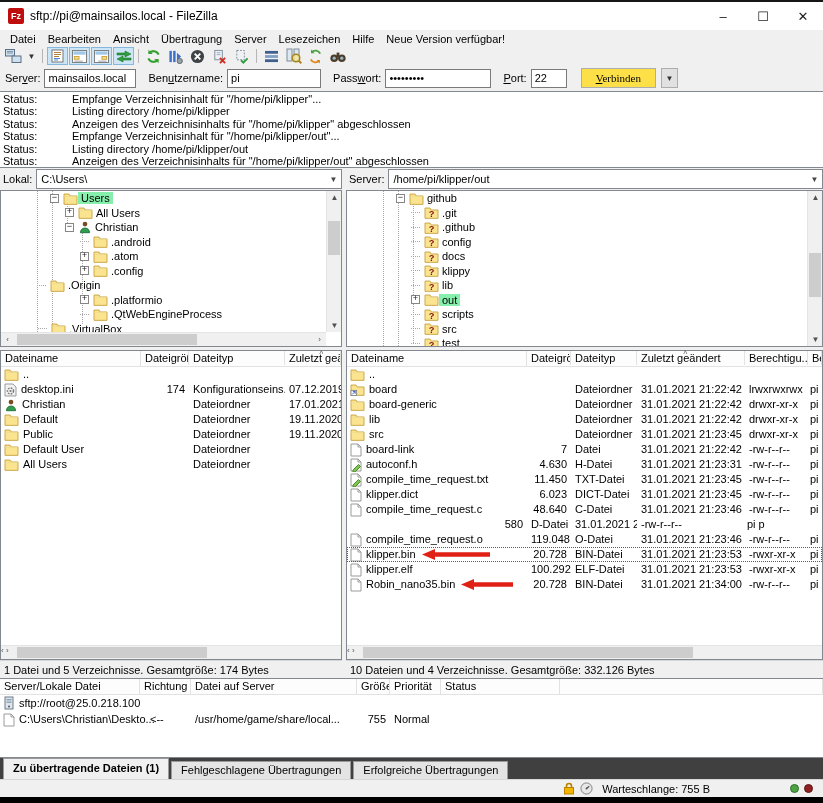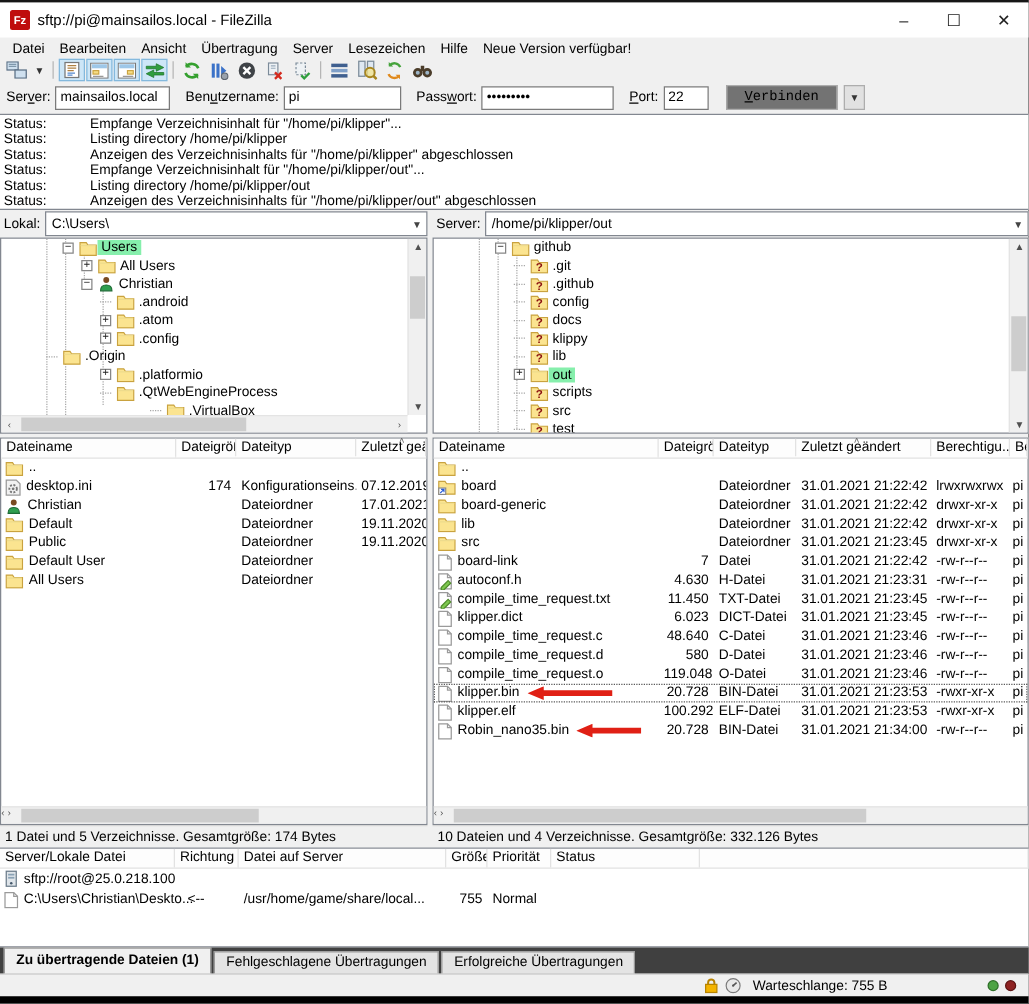"Verbinden" .qc-btn { background: #737373 -> #fde047; font-family: Liberation Mono, monospace -> Liberation Serif, serif }
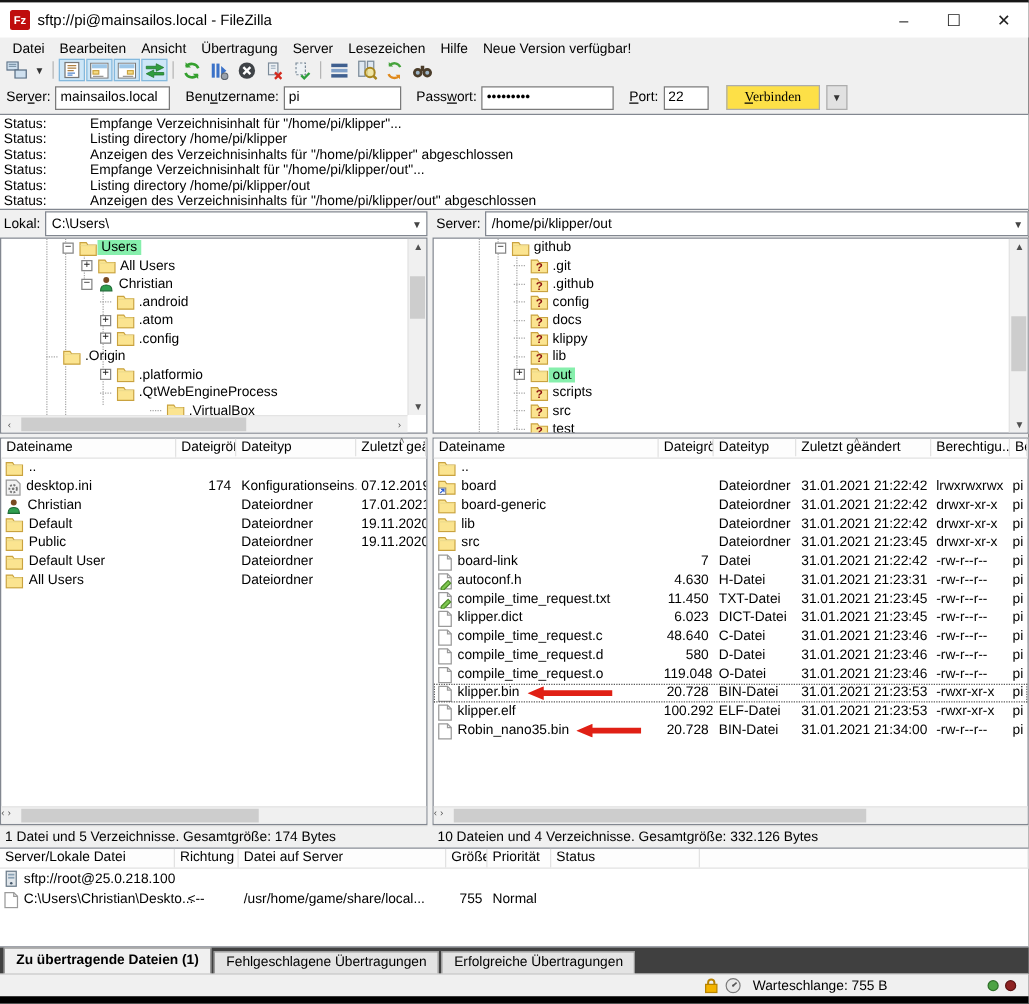".VirtualBox" div.trow { padding-left: 119px -> 37px }
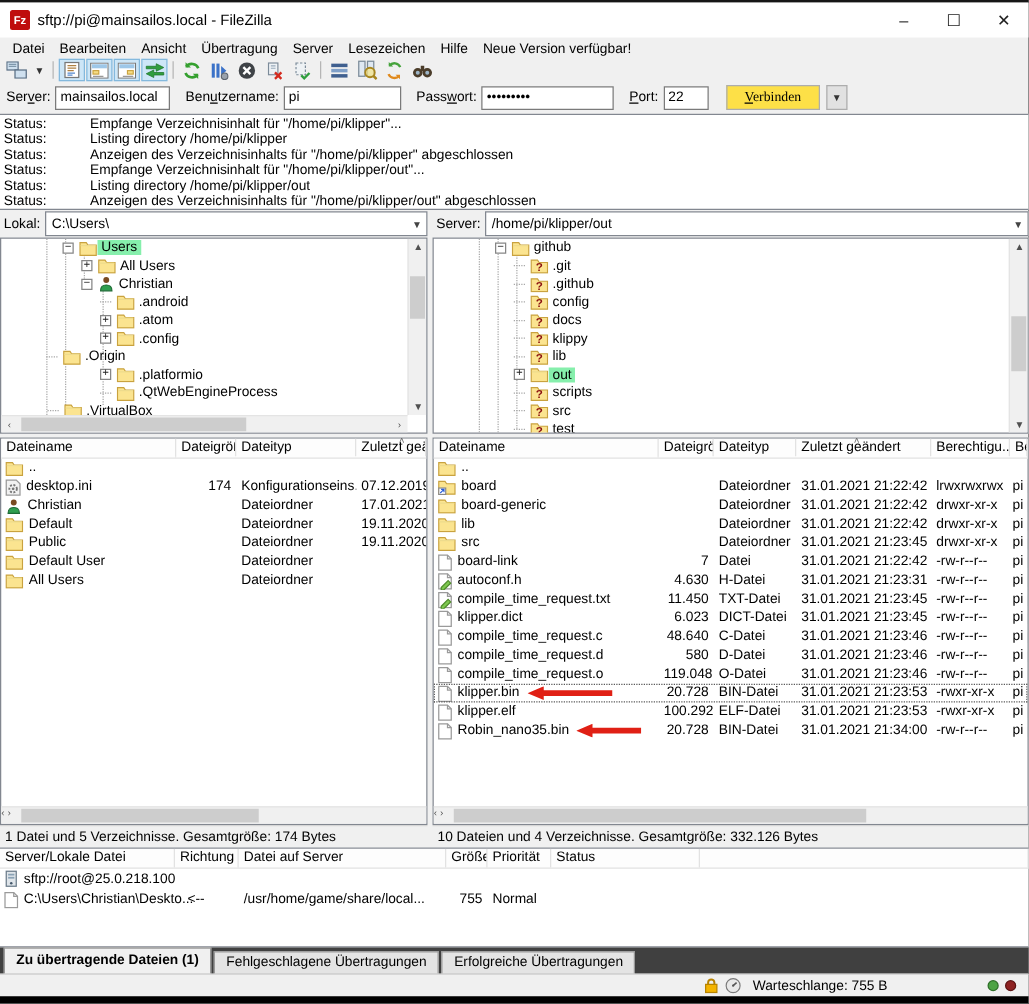"compile_time_request.d" span.cell { html: <span> <span> <svg> <path></path> <path></path> </svg> </span> <span>compile_time_request.d</span> </span> -> none }
